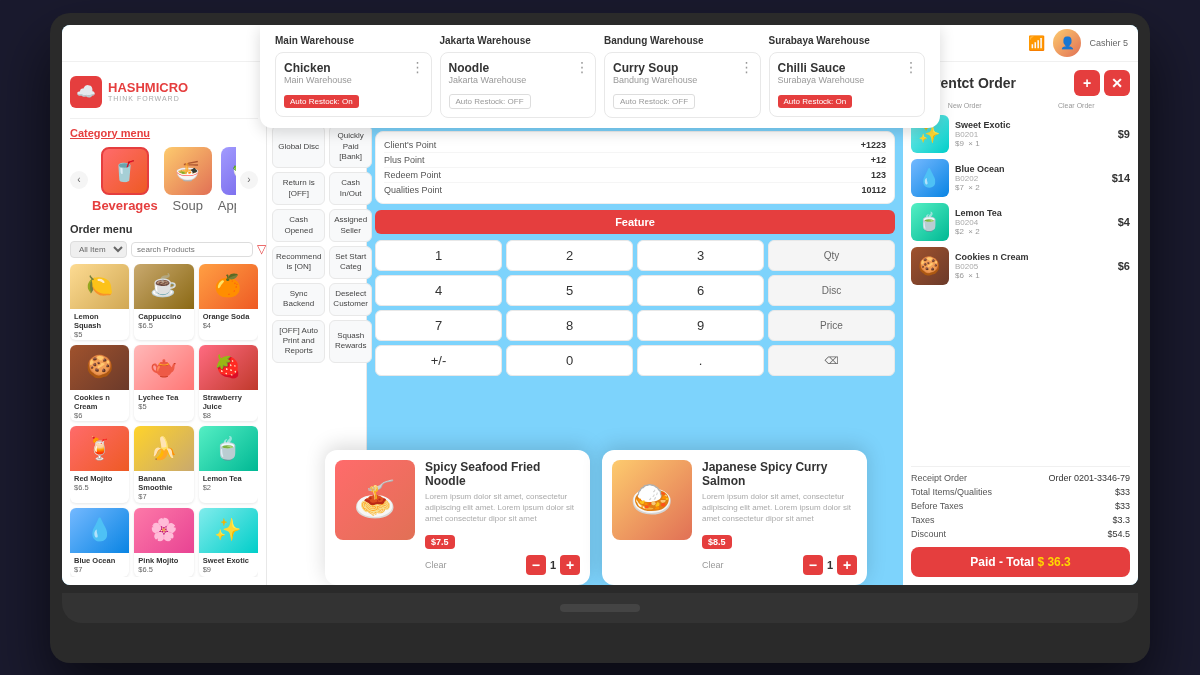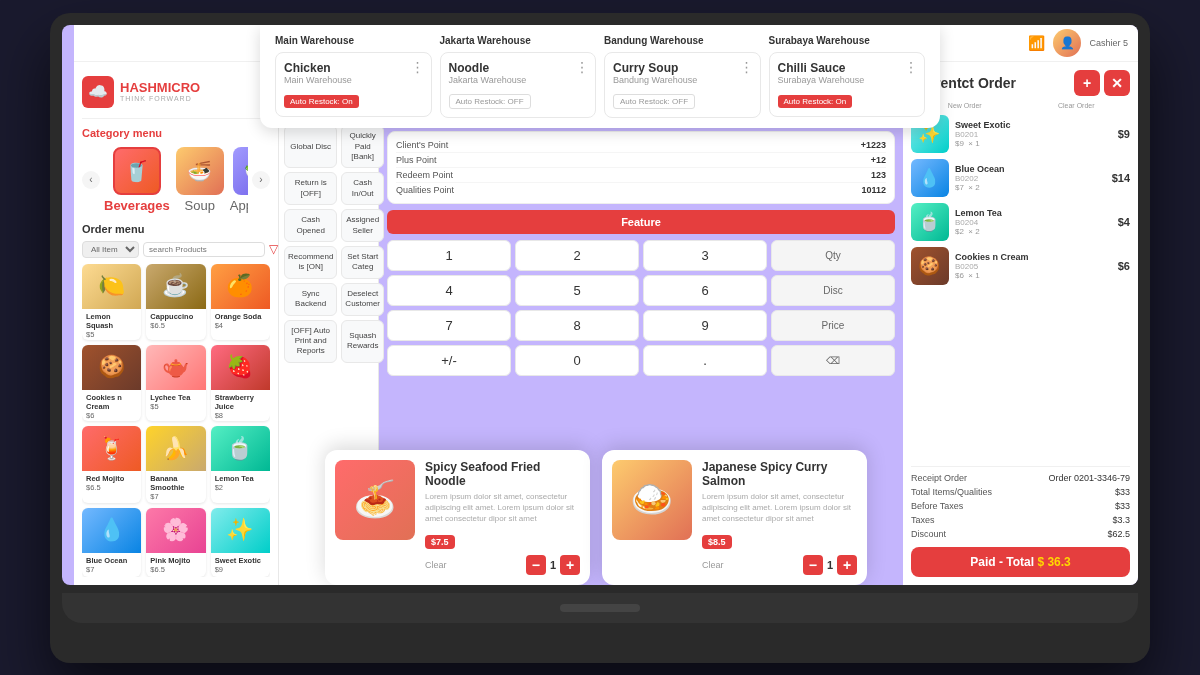"Main Warehouse" .laptop-screen { background: #c4b5fd -> #7dd3fc; padding-left: 12px -> none }
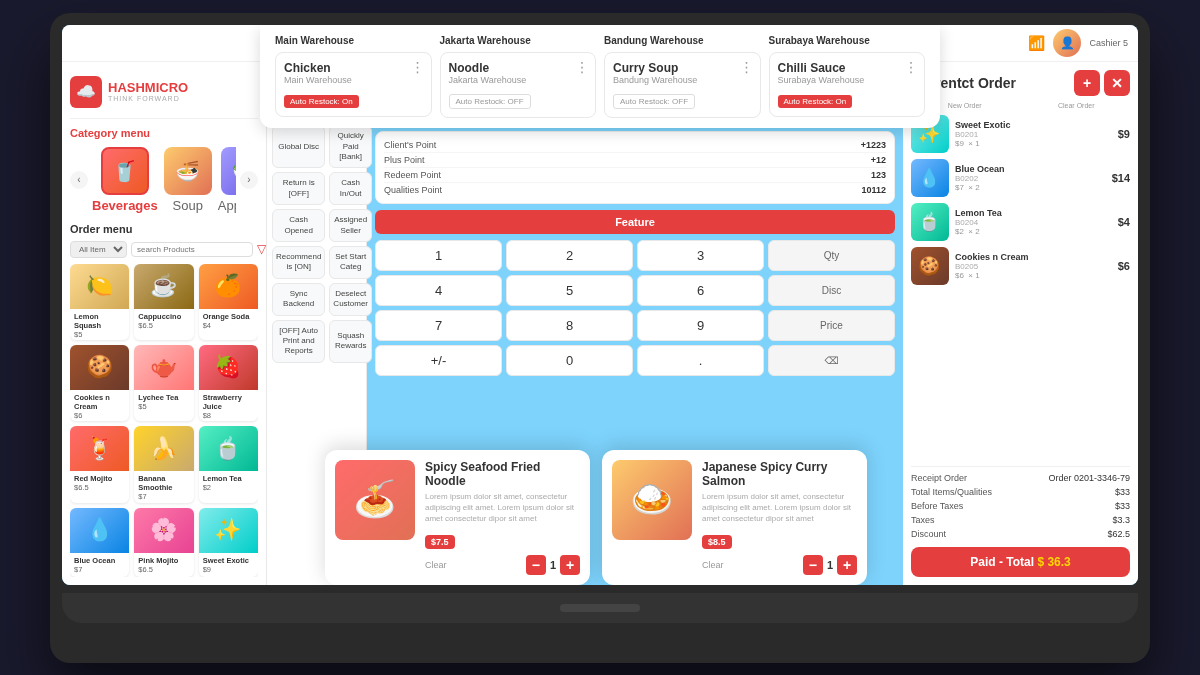"Category menu" .section-title { text-decoration: none -> underline }
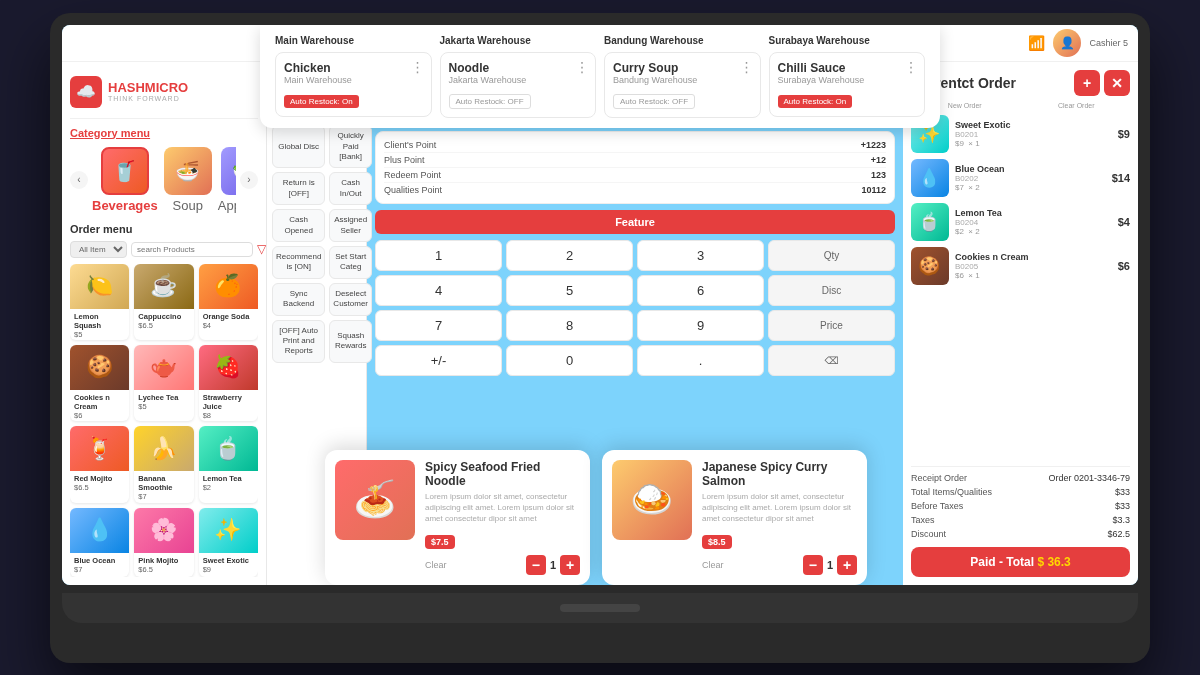"$62.5" span.summary-val { text: $62.5 -> $54.5 }
